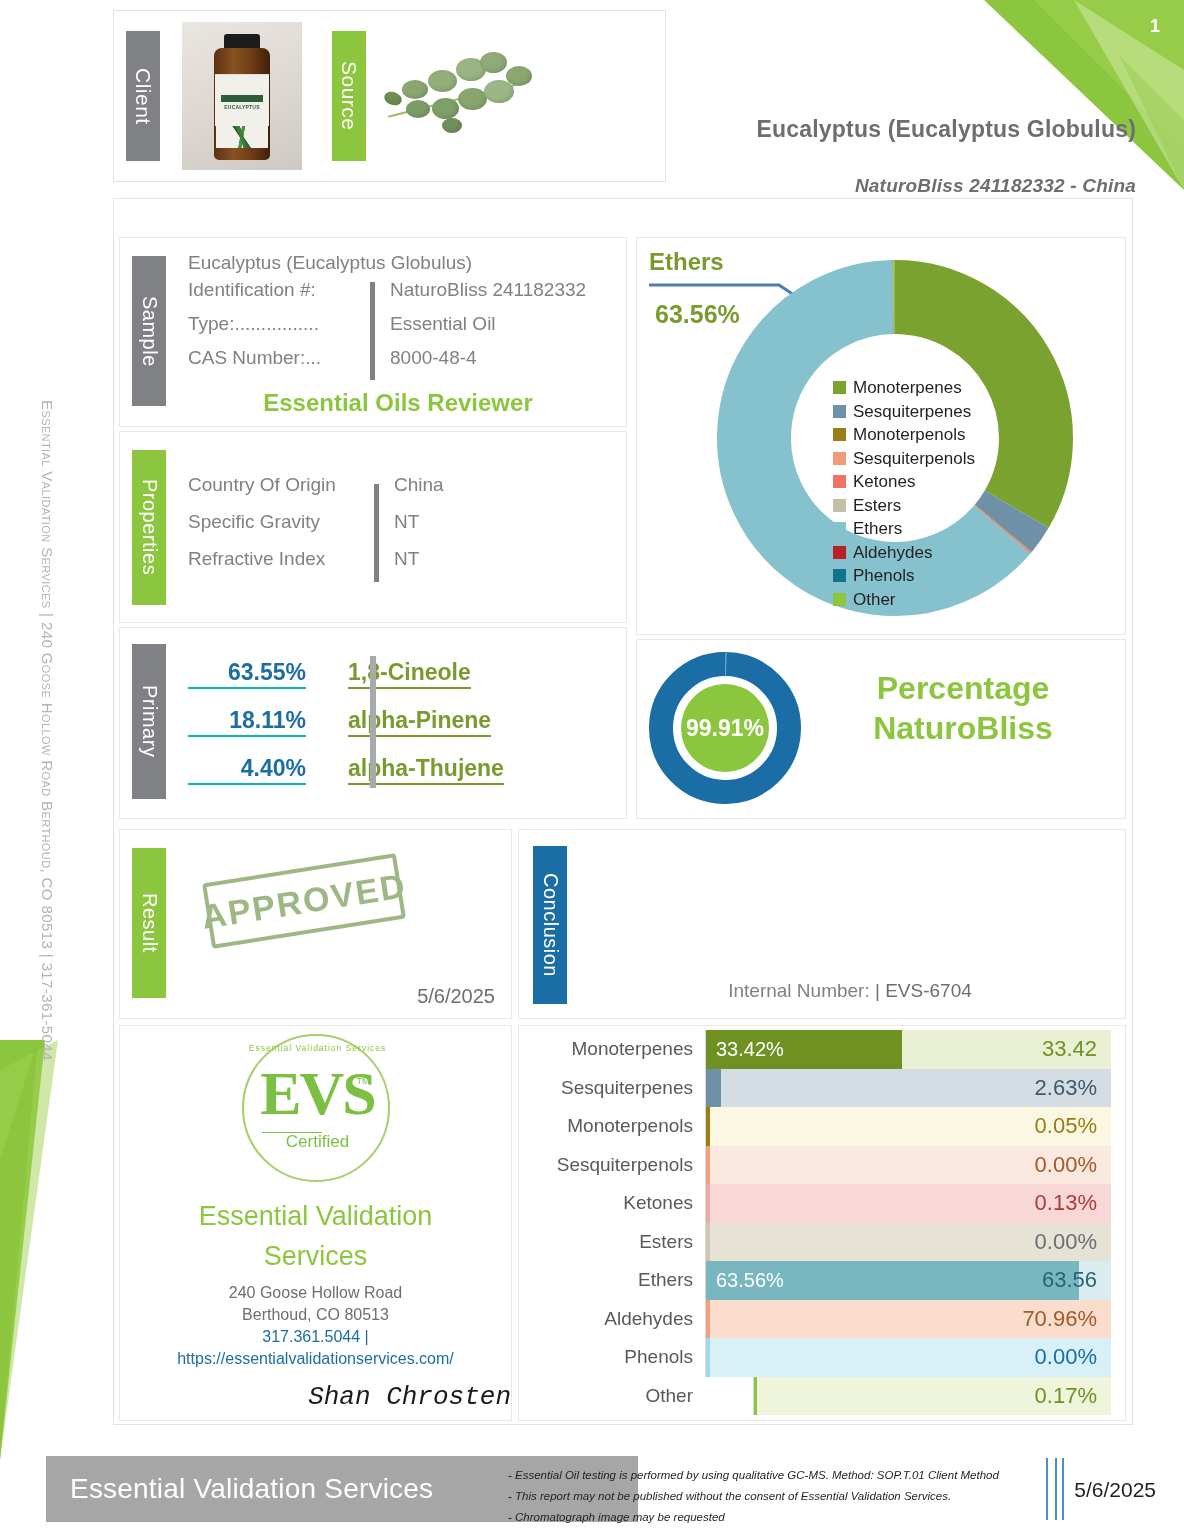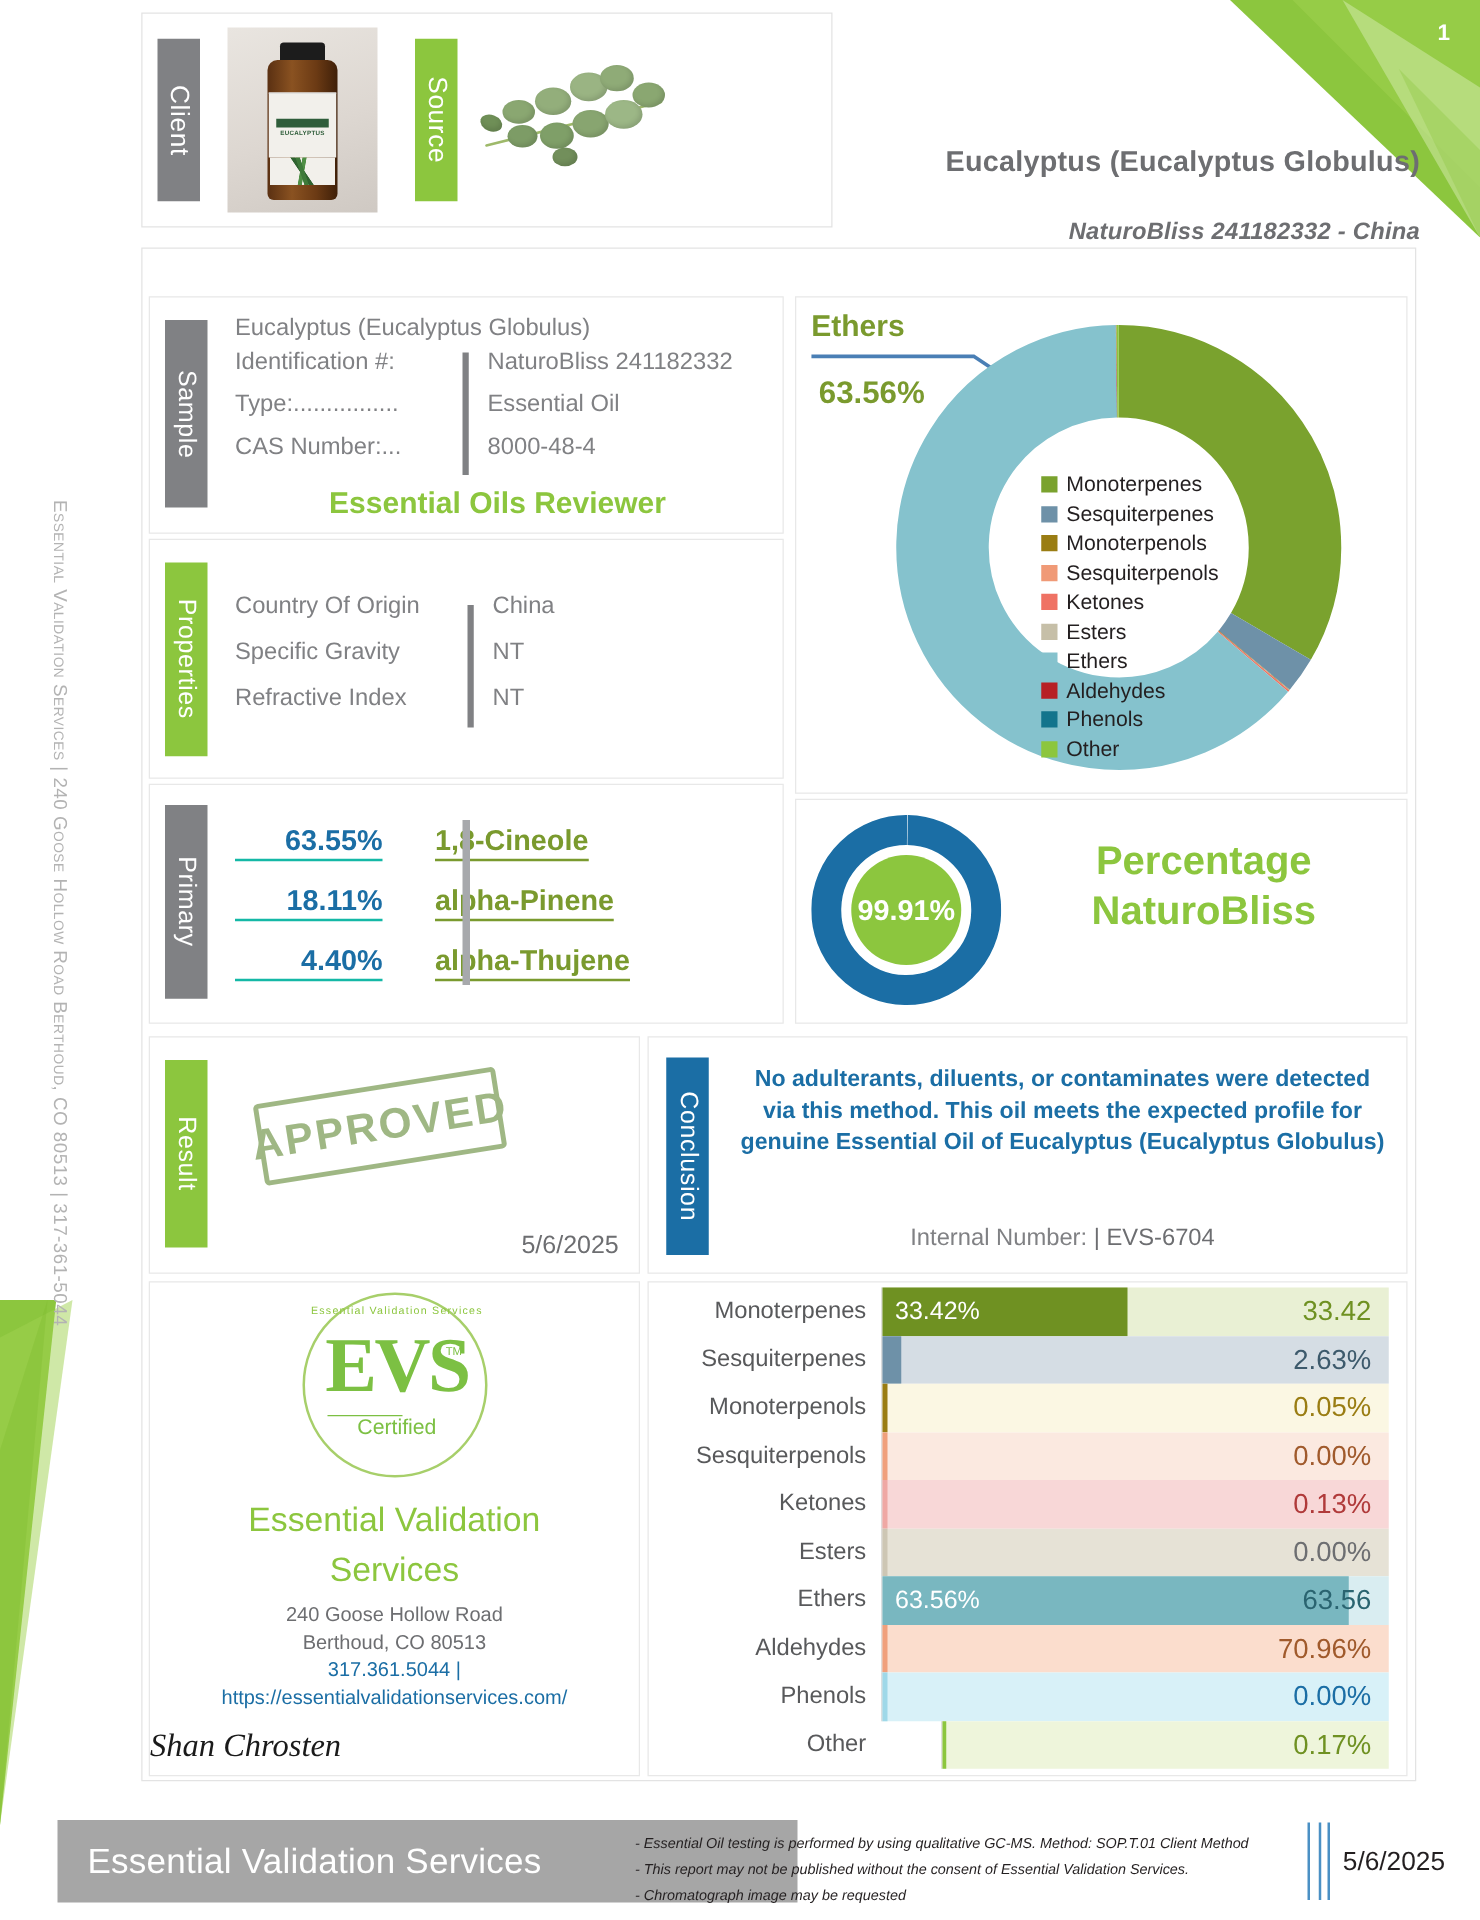"No adulterants, diluents, or" div.concl-text { html: <div>No adulterants, diluents, or contaminates were detected via this method. This oil meets the expected profile for genuine Essential Oil of Eucalyptus (Eucalyptus Globulus)</div> -> none }
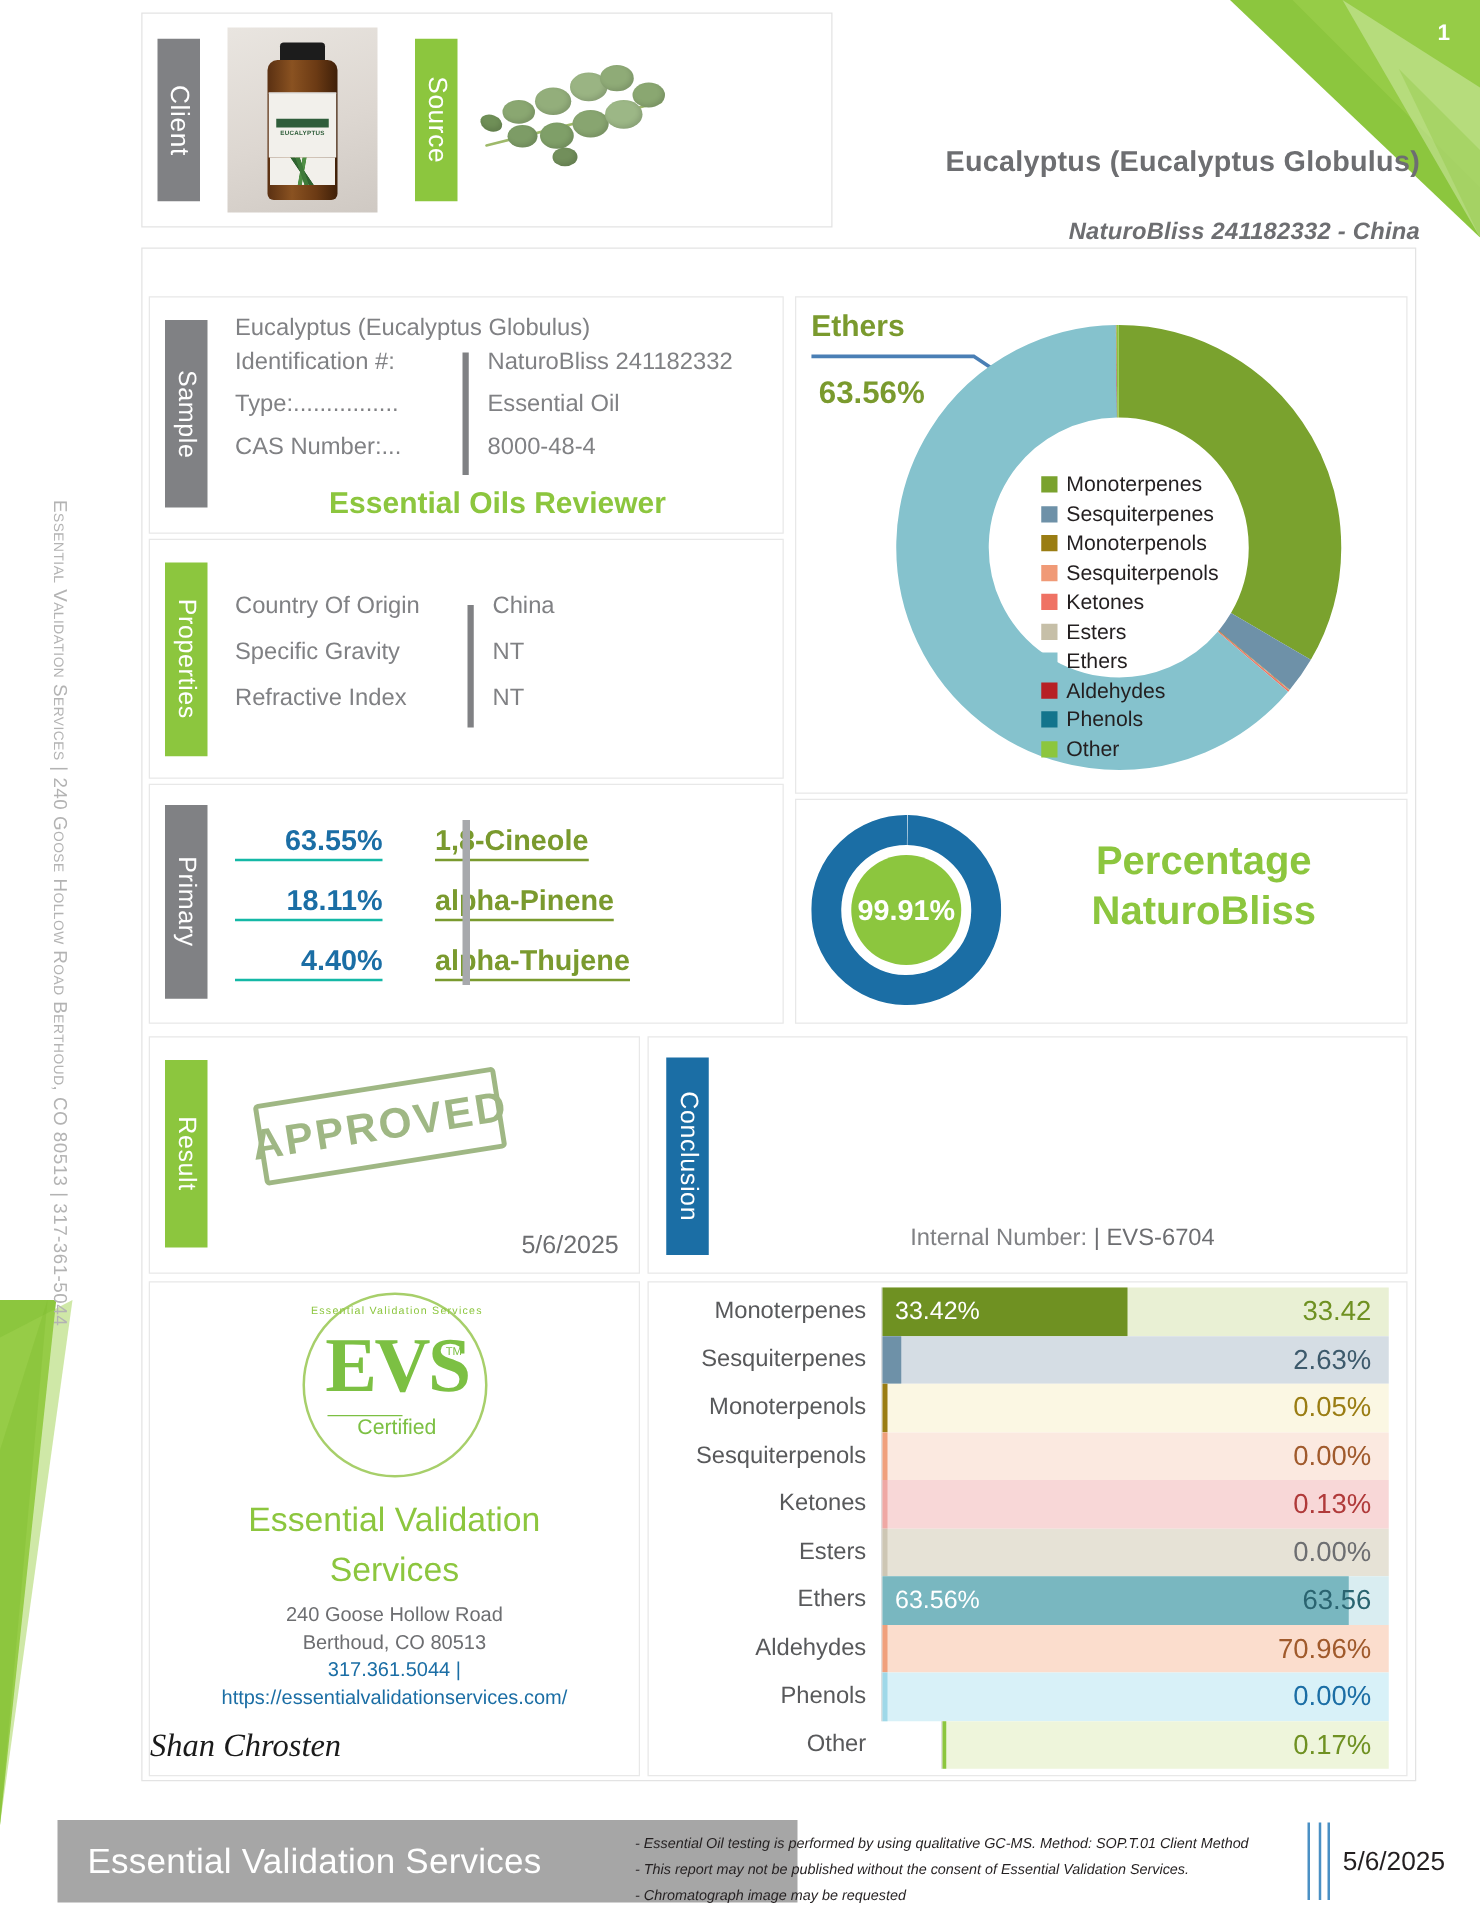"Shan Chrosten" .signature { font-family: Liberation Serif, serif -> Liberation Mono, monospace; text-align: left -> right }
